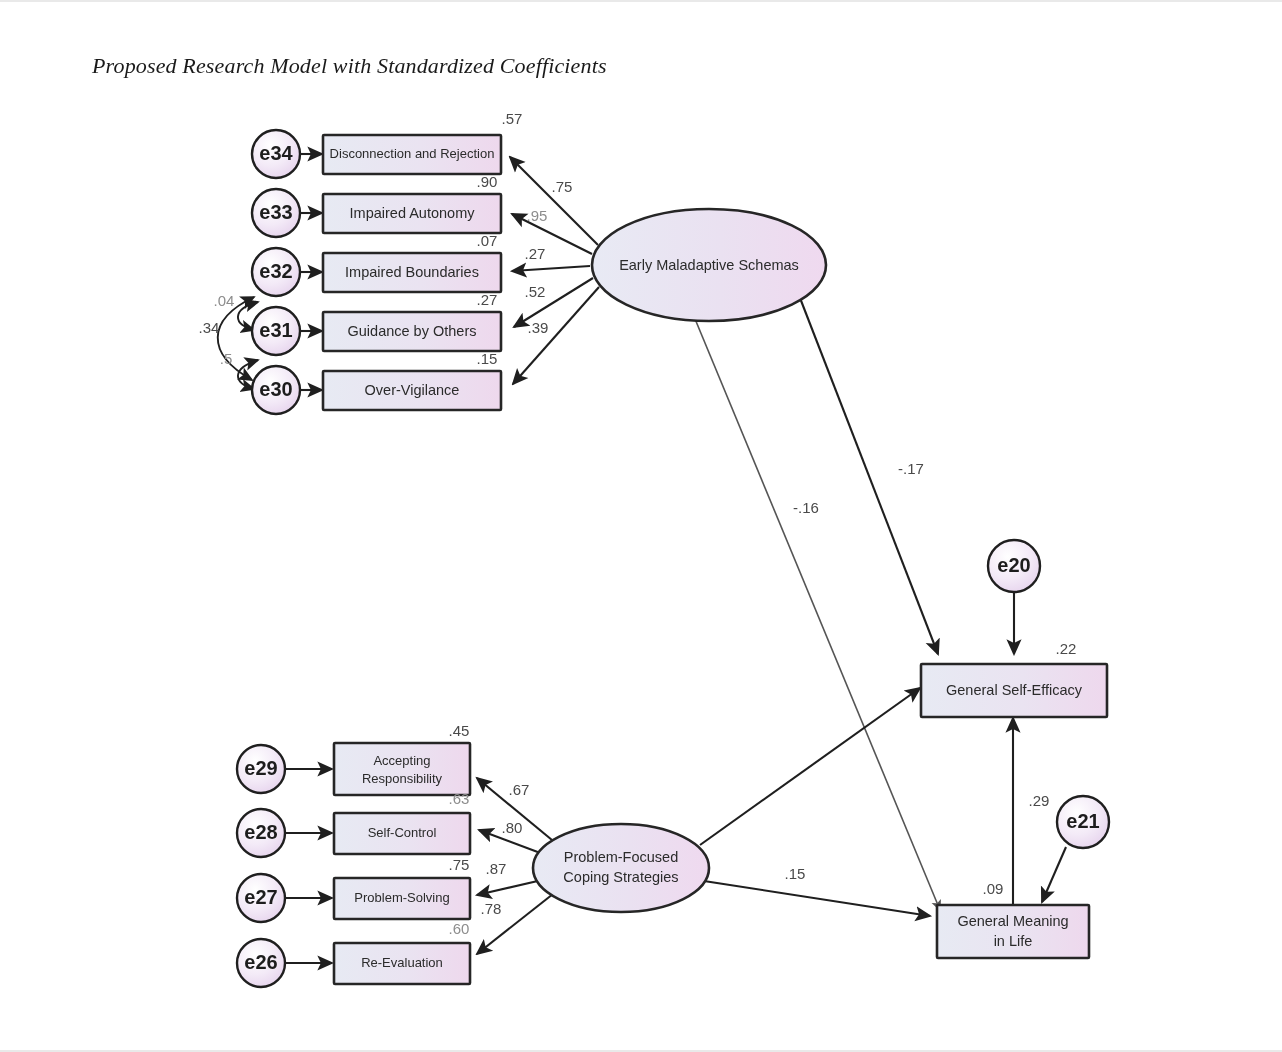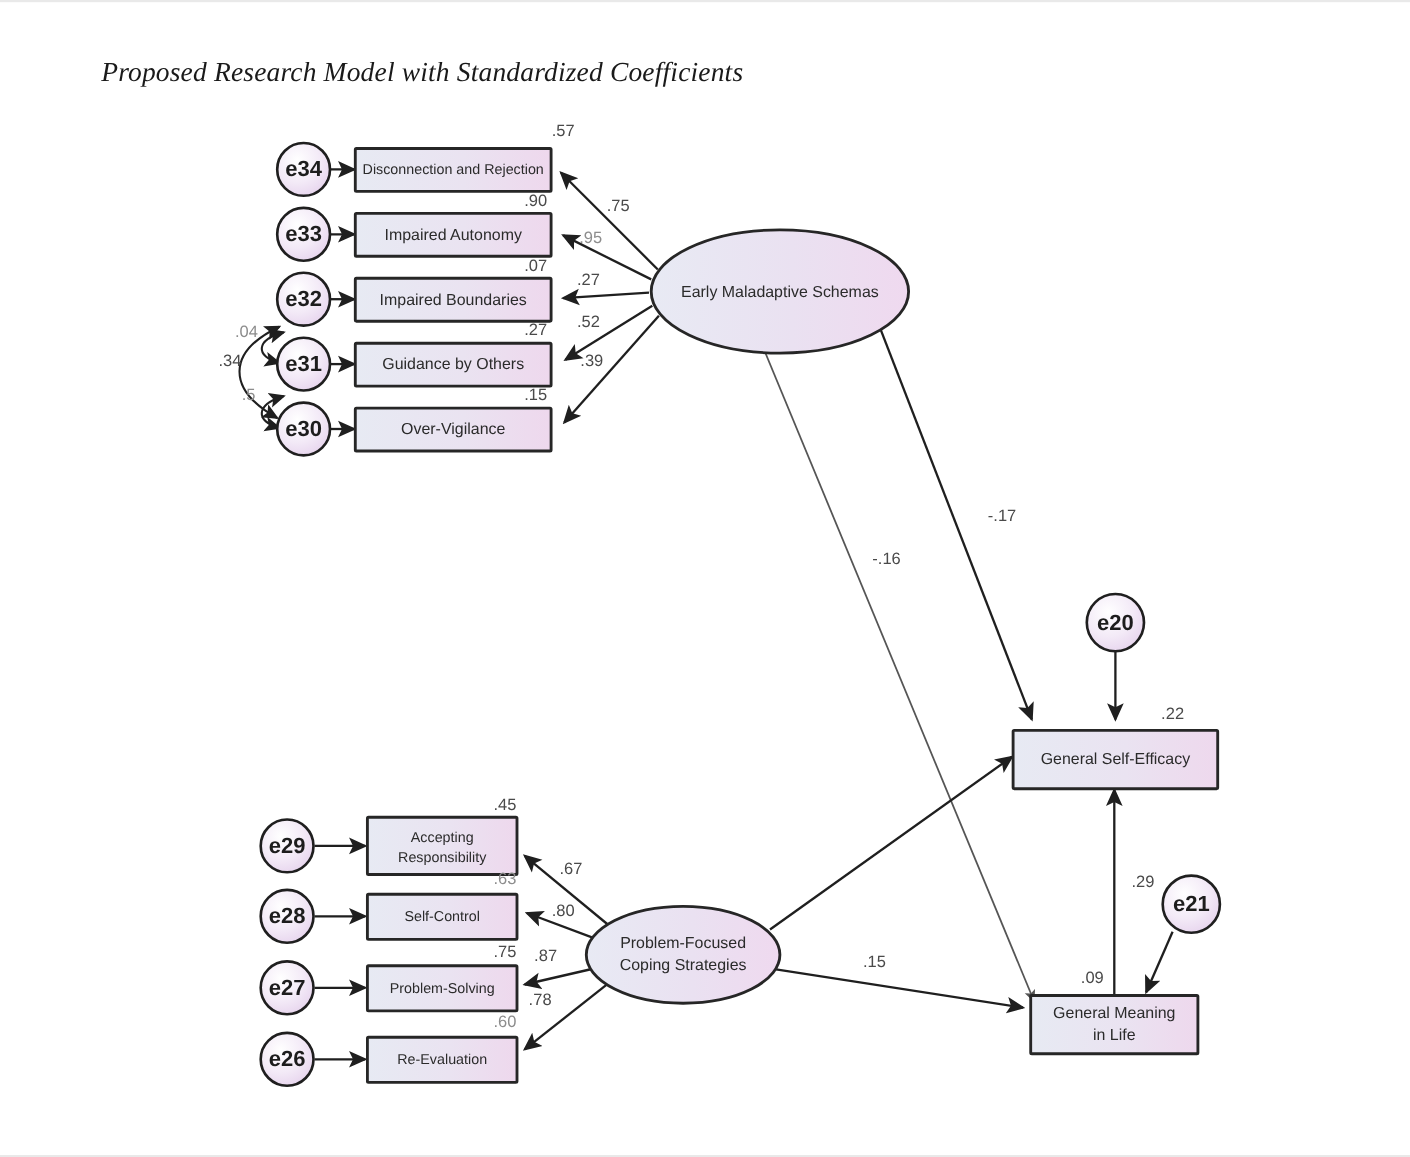"Proposed Research Model with" .figure-title { font-size: 25px -> 22px }
